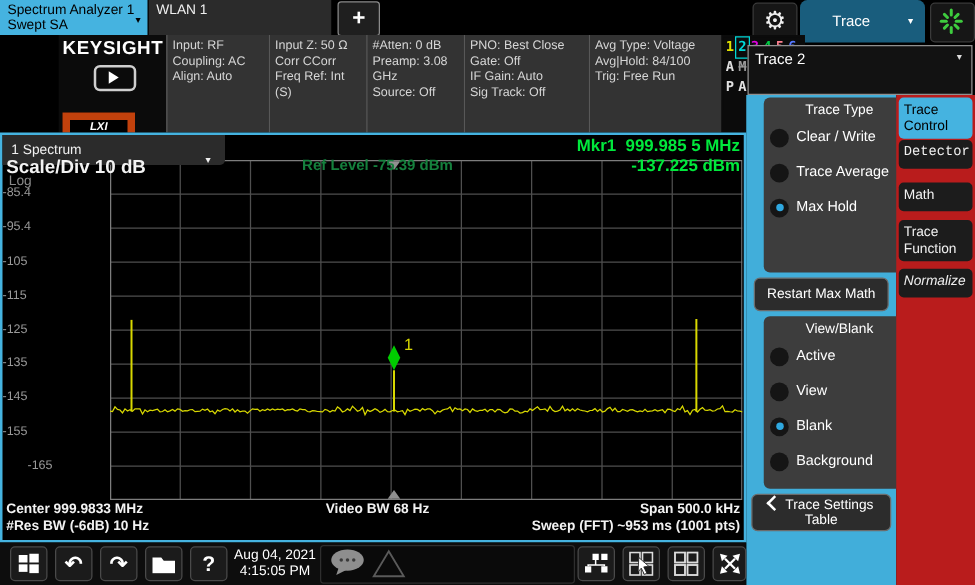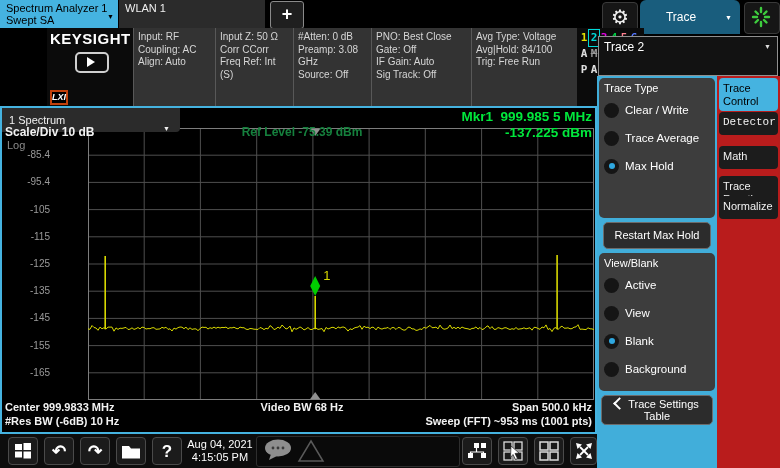"Trace Type" .group { left: 2px -> 14px; text-align: none -> center }
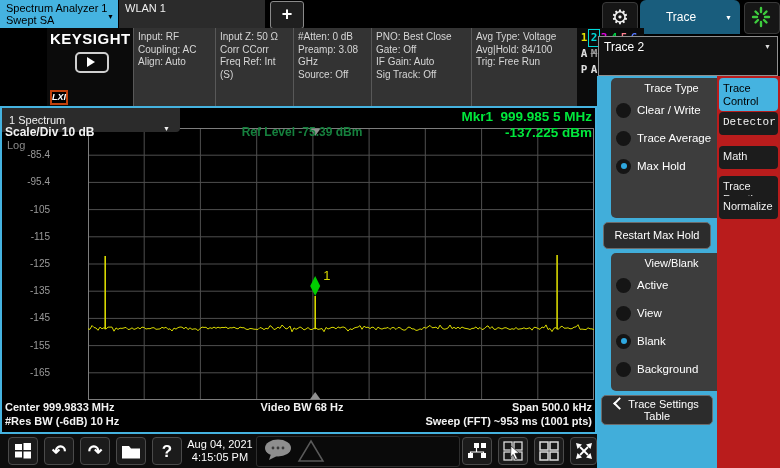"LXI" .lxi { border: 2px solid #c2410c -> 6px solid #c2410c; padding: 0 0 -> 0 16px }
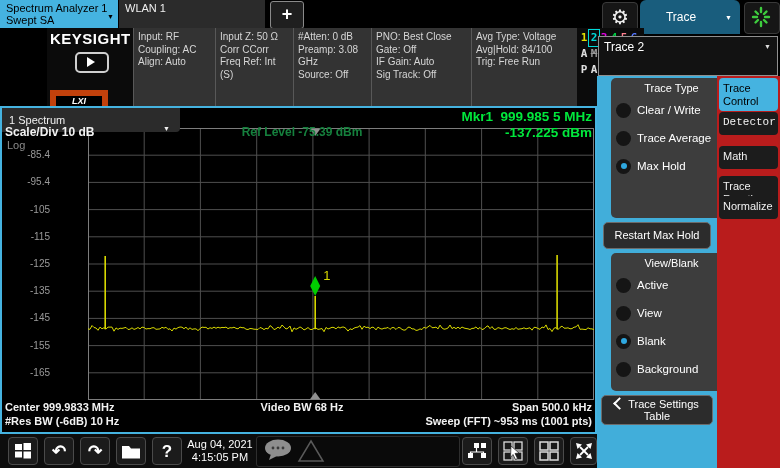"Scale/Div 10 dB" .scale-label { font-size: 12px -> 15px }
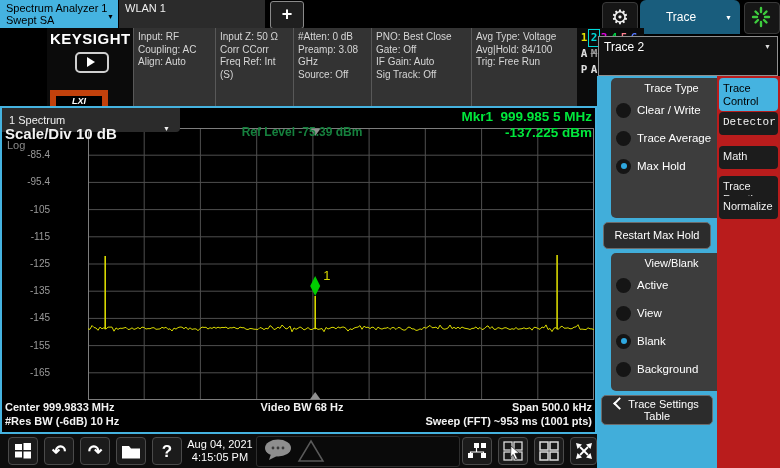"-85.4" .ytick { text-align: right -> left }
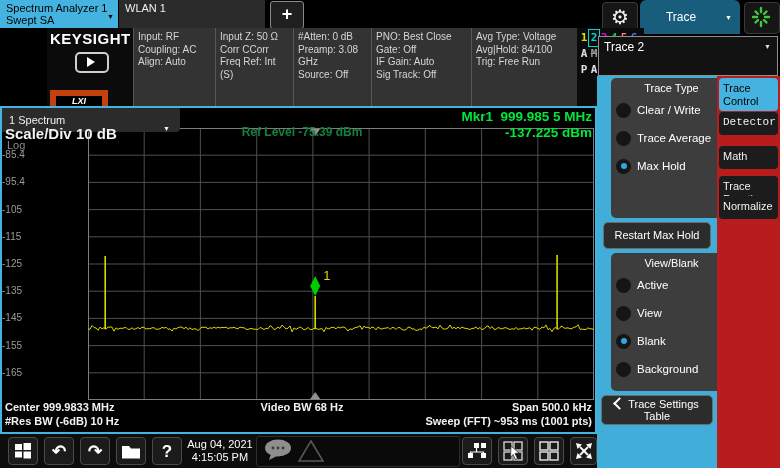"Normalize" div.side-tab { font-style: none -> italic; top: 120px -> 139px }
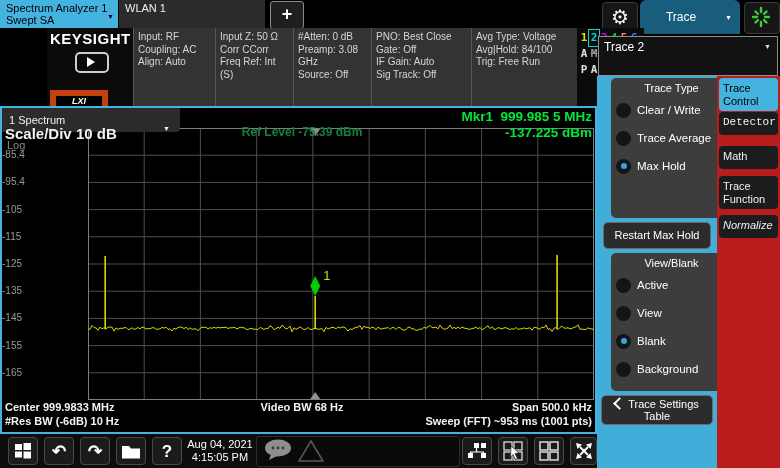"Restart Max Hold" div.panel-btn { text: Hold -> Math }
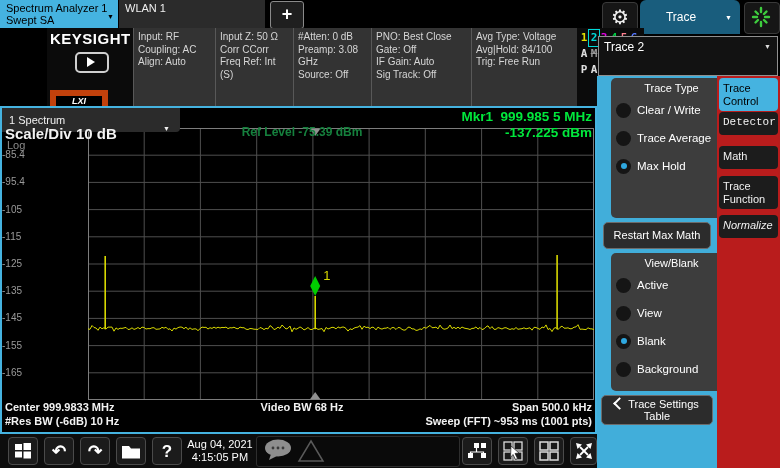"-165" div.ytick { padding-left: none -> 20px }
